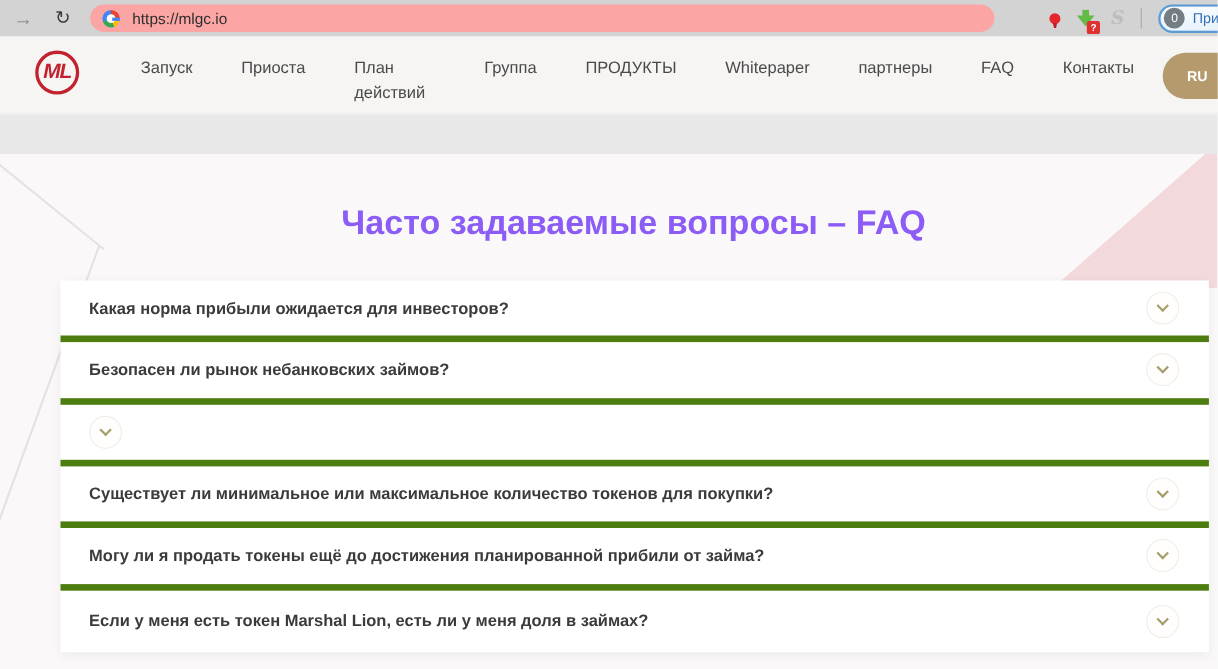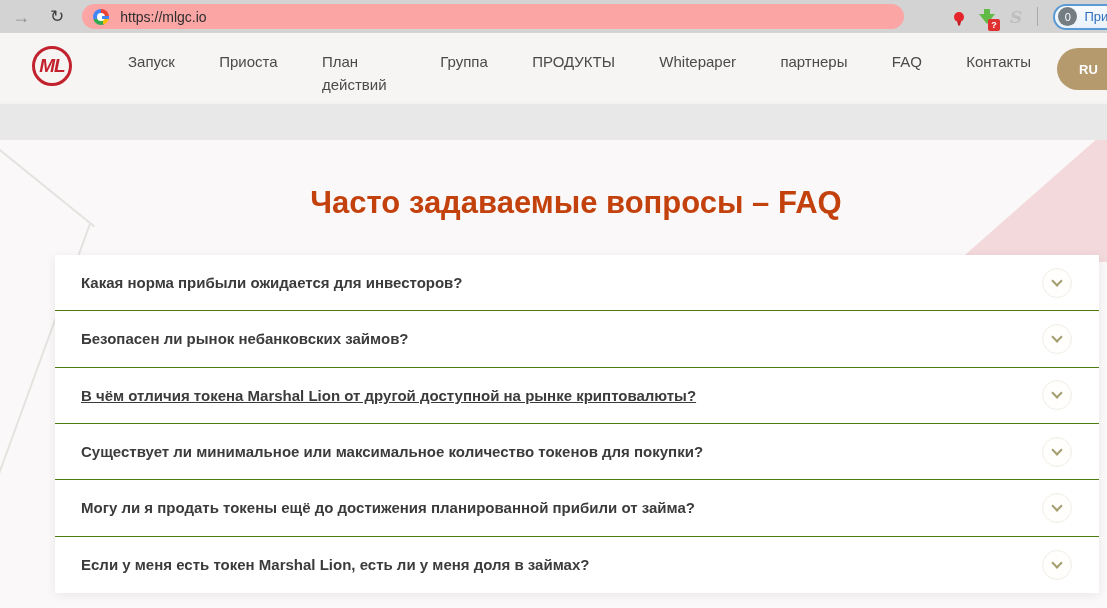"Часто задаваемые вопросы – FAQ" .page-title { color: #c2410c -> #8b5cf6 }
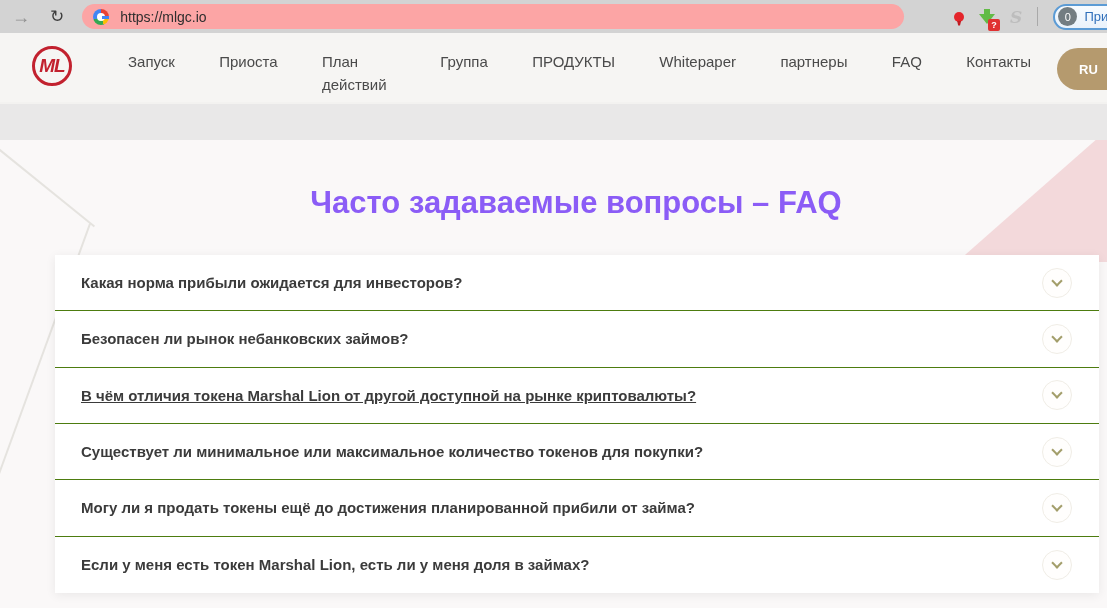"Какая норма прибыли ожидается для" .faq-row { border-bottom: 1px solid #4d7c0f -> 6px solid #4d7c0f }
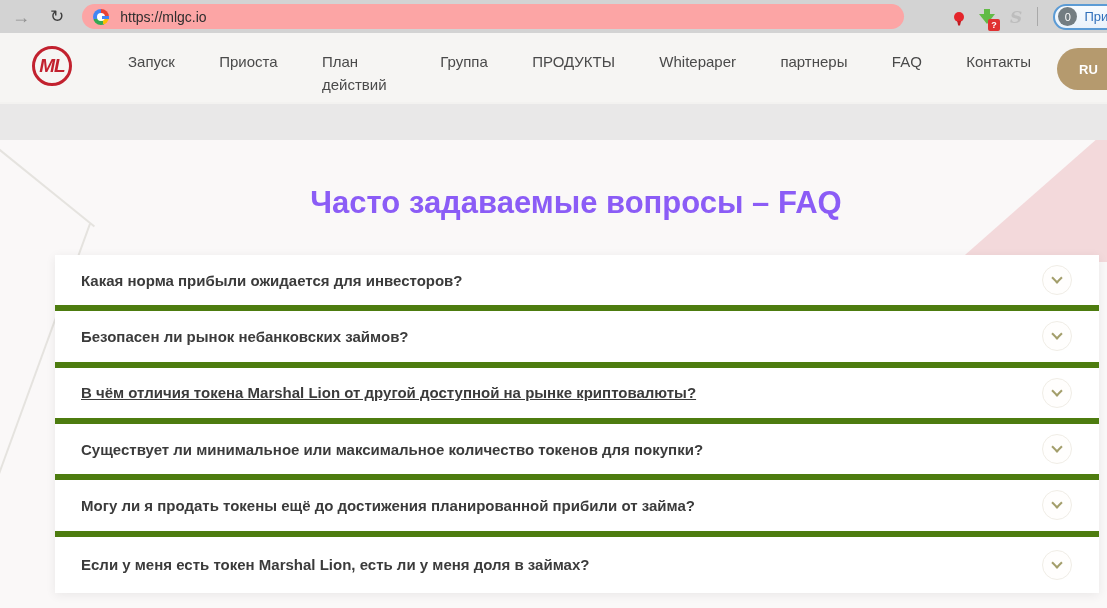"В чём отличия токена Marshal" span.faq-q { html: <span>В чём отличия токена Marshal Lion от другой доступной на рынке криптовалюты?</span> -> none }
